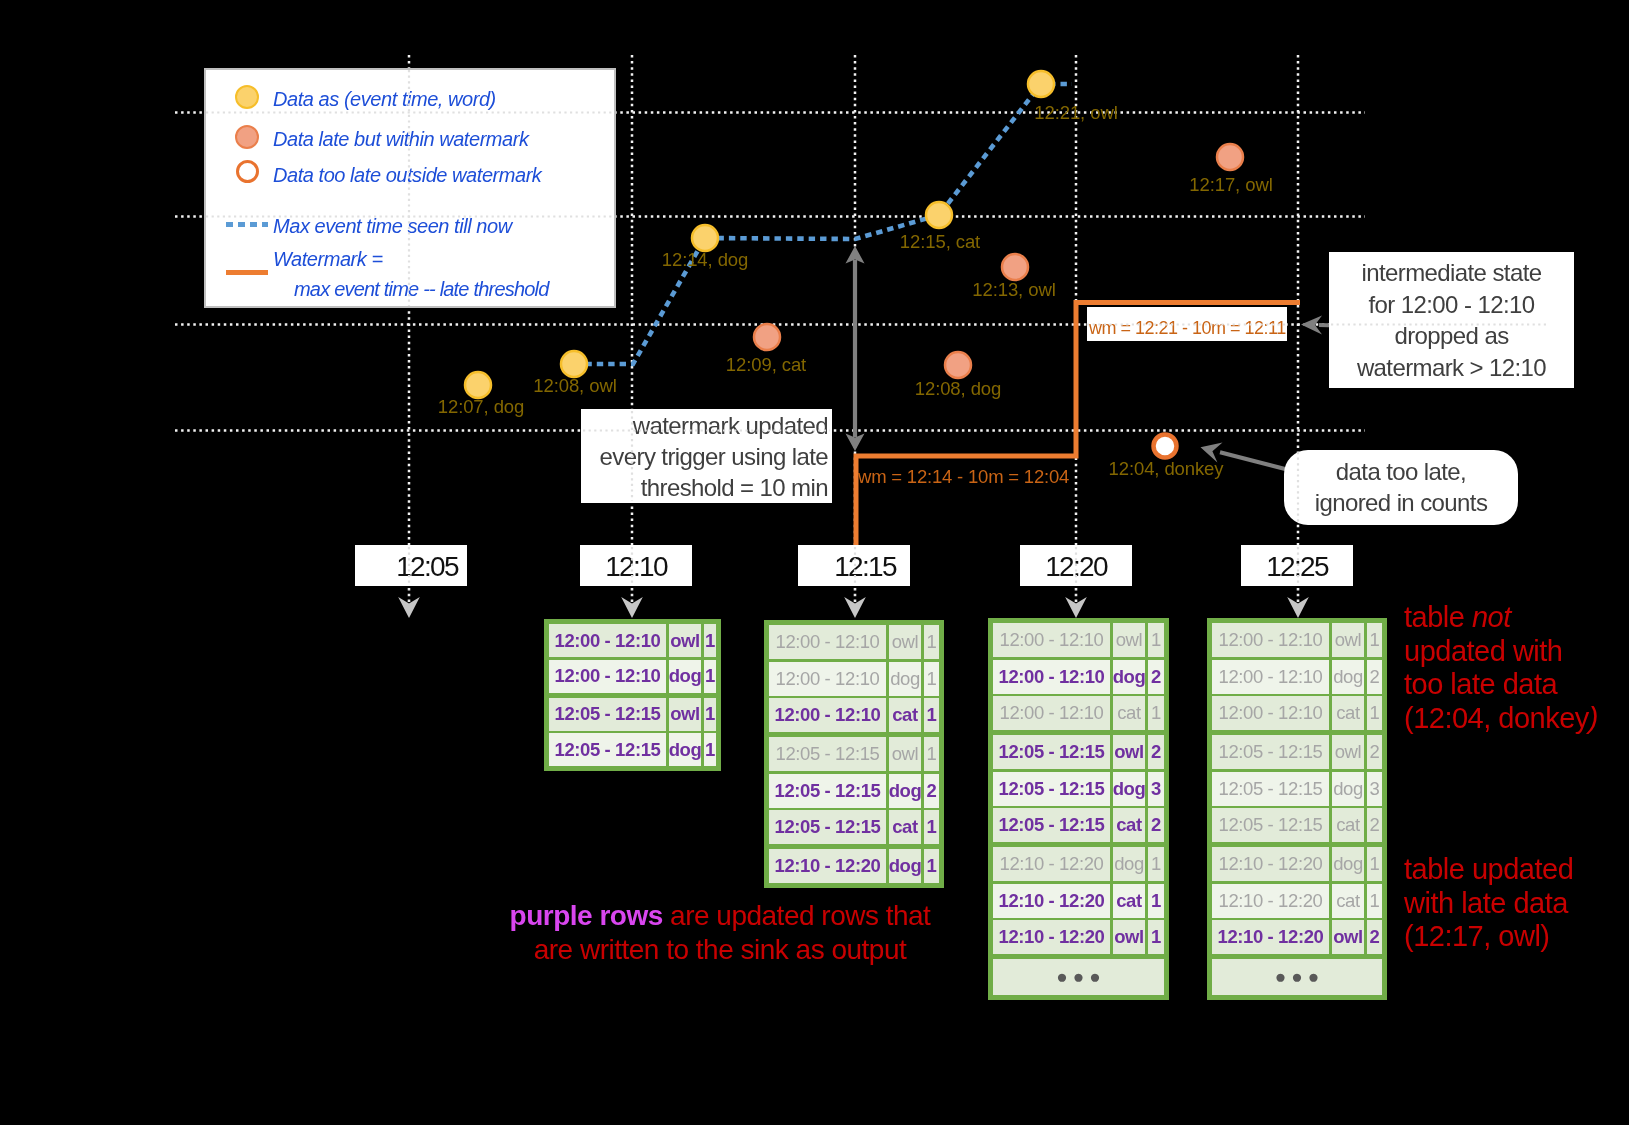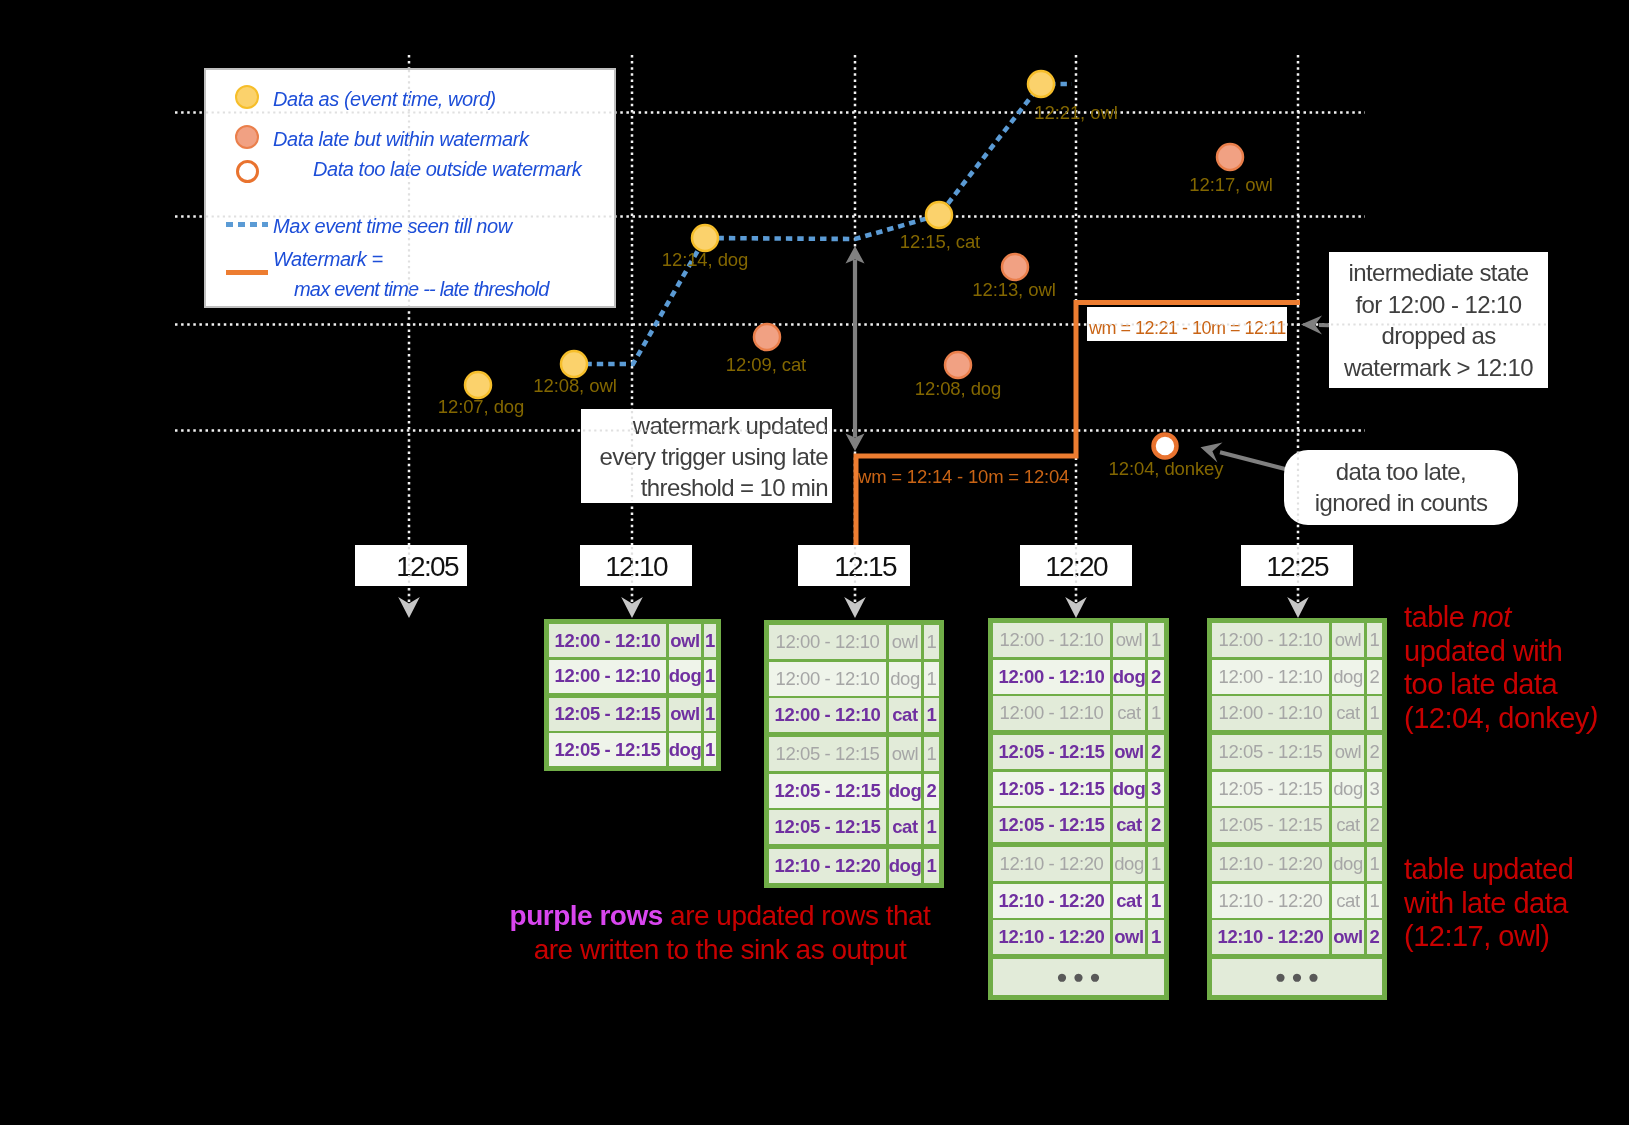"Data too late outside watermark" div.abs { margin-left: 40px -> none; top: 85px -> 91px }
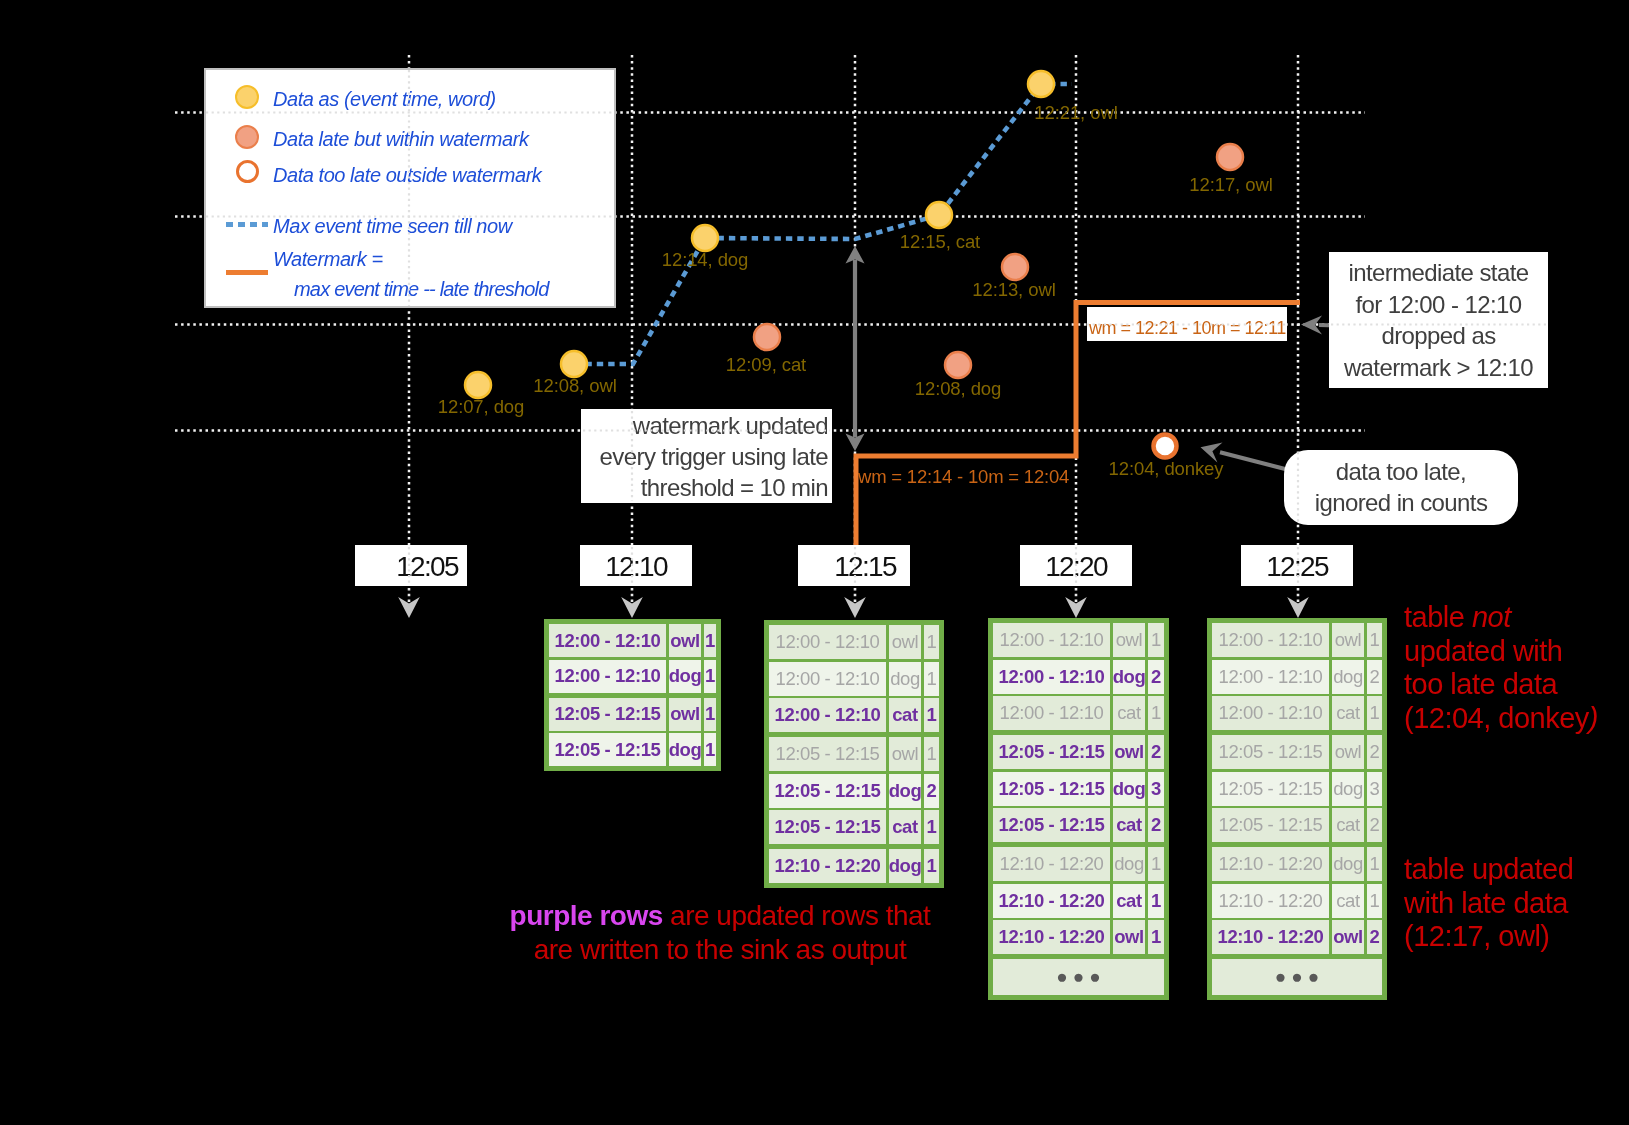"intermediate state" div.callout { width: 219px -> 245px }
